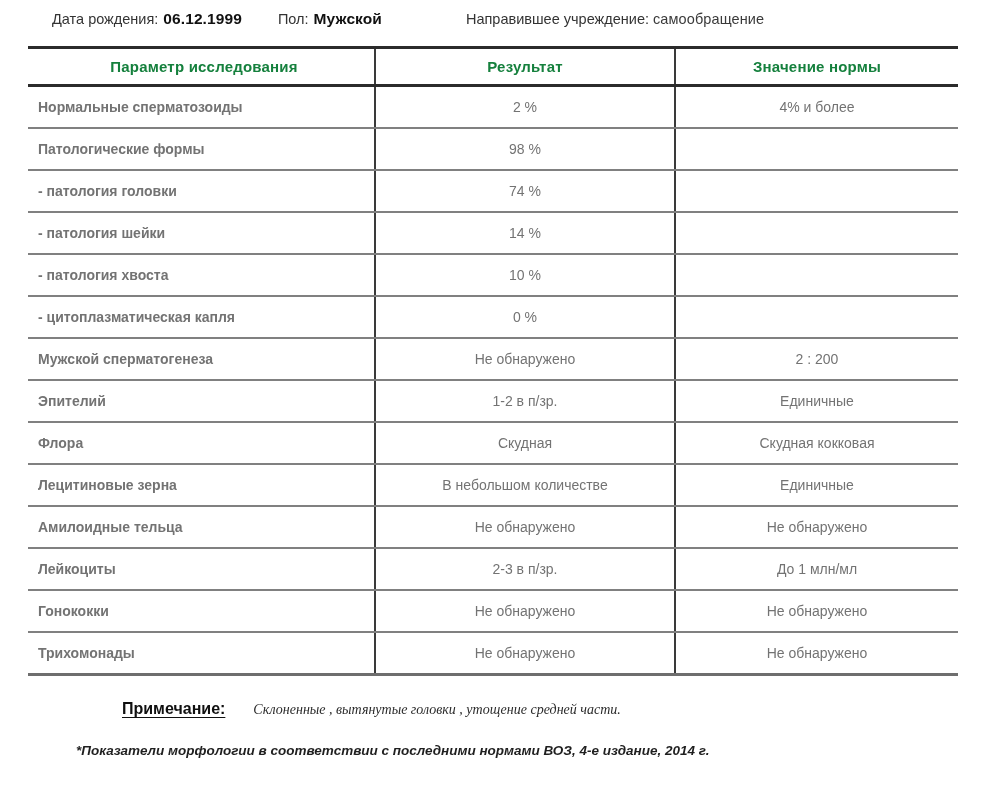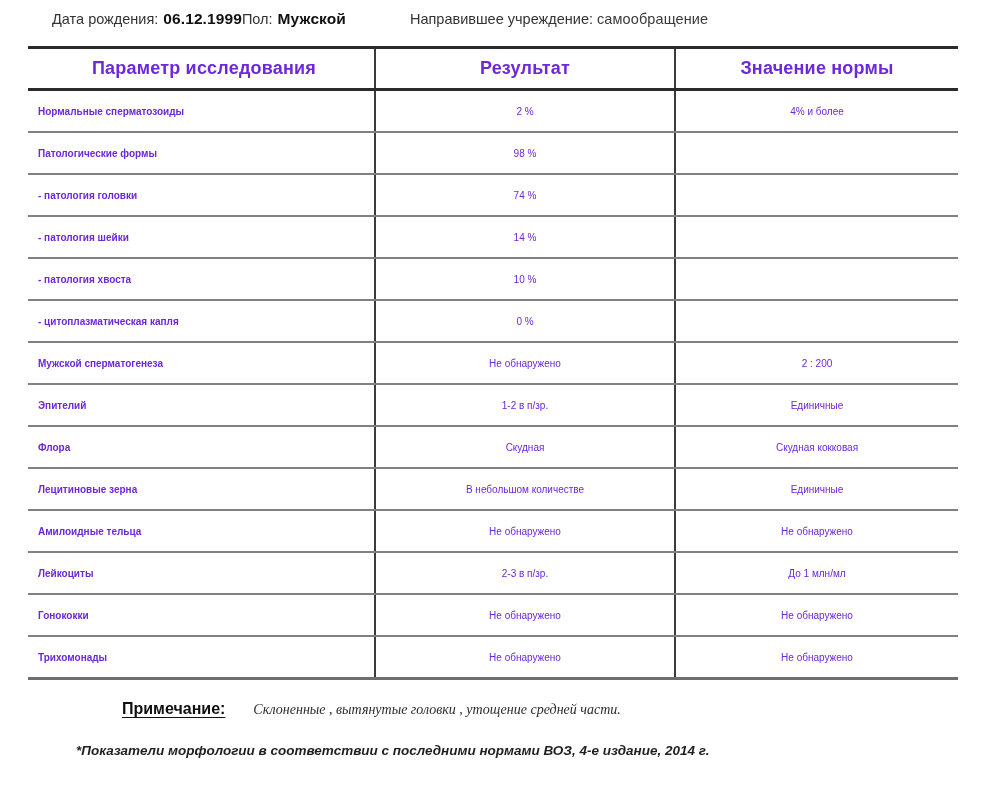"Пол:" .meta-field.sex { margin-left: none -> 36px }
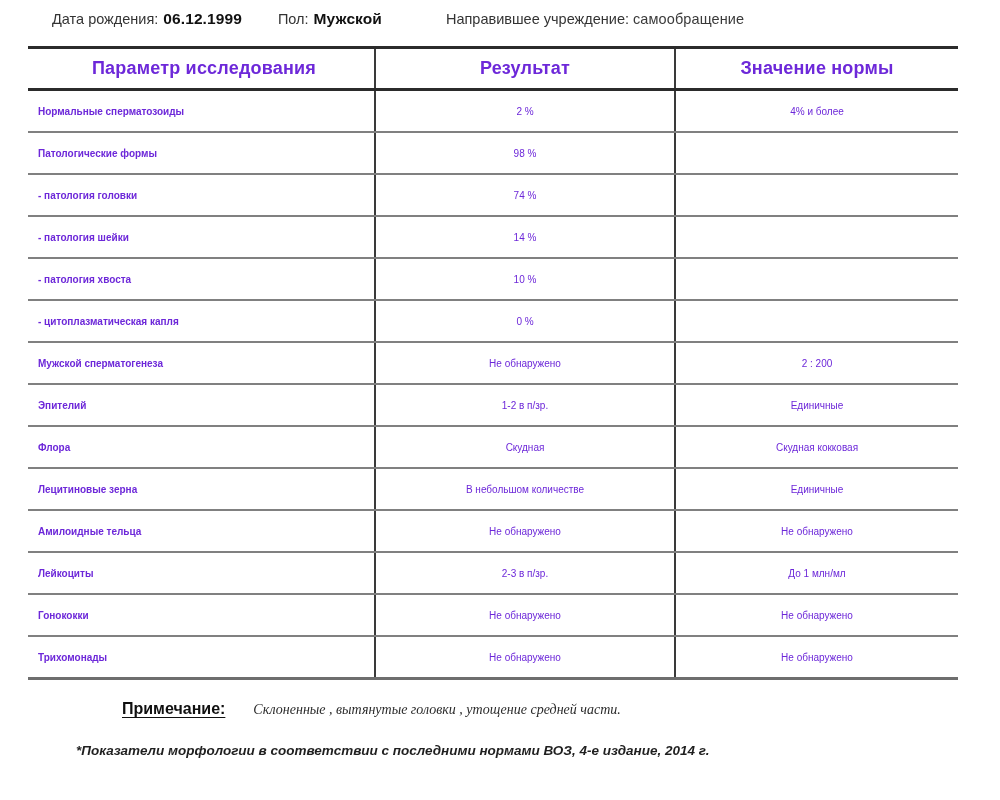"Направившее учреждение:" .meta-field.inst { margin-left: 64px -> 84px }
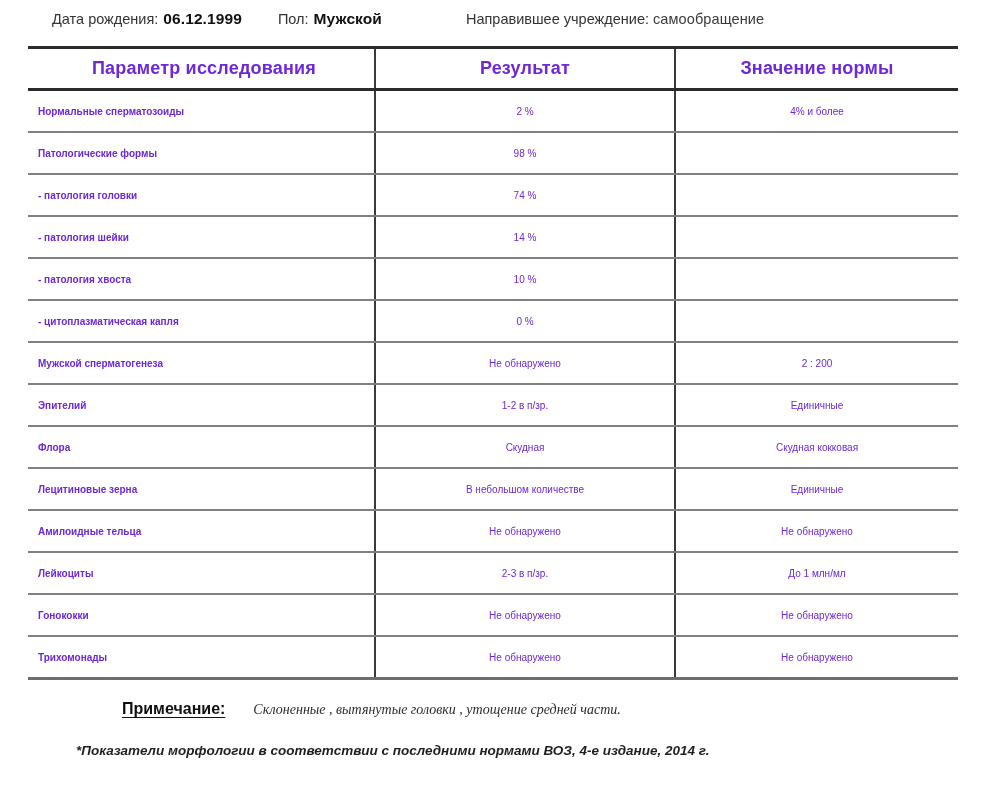"Параметр исследования" table.report thead th { color: #6d28d9 -> #15803d; font-size: 18px -> 15px }
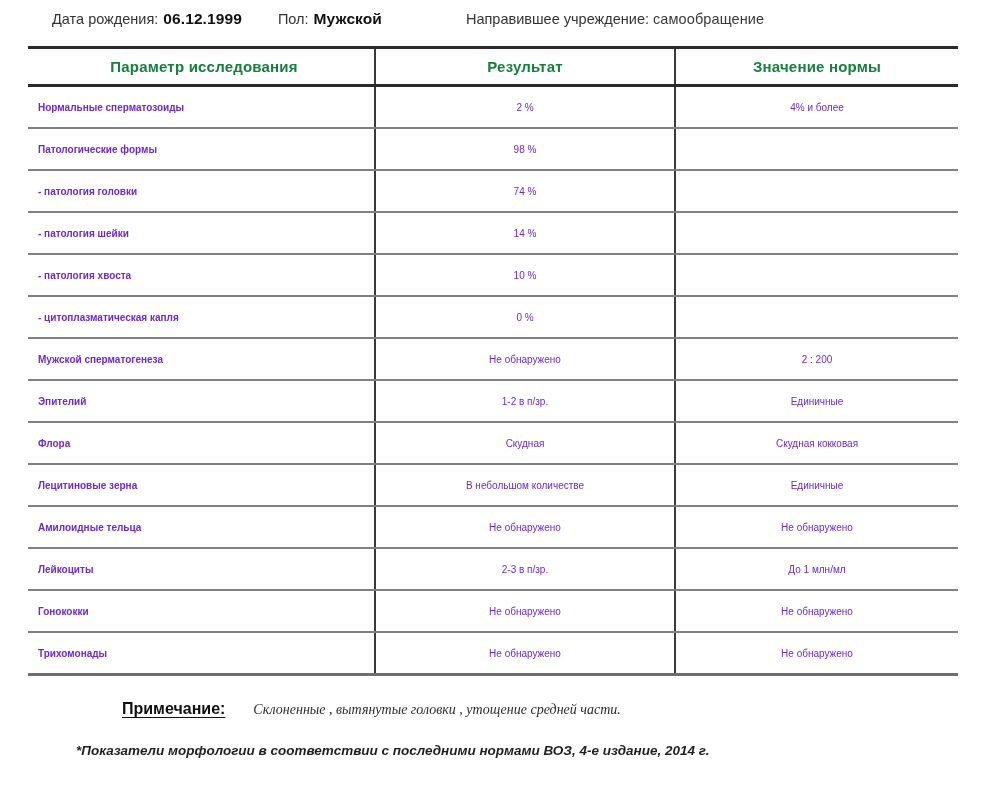"Нормальные сперматозоиды" table.report tbody td { color: #6d28d9 -> #737373; font-size: 10px -> 14px }
